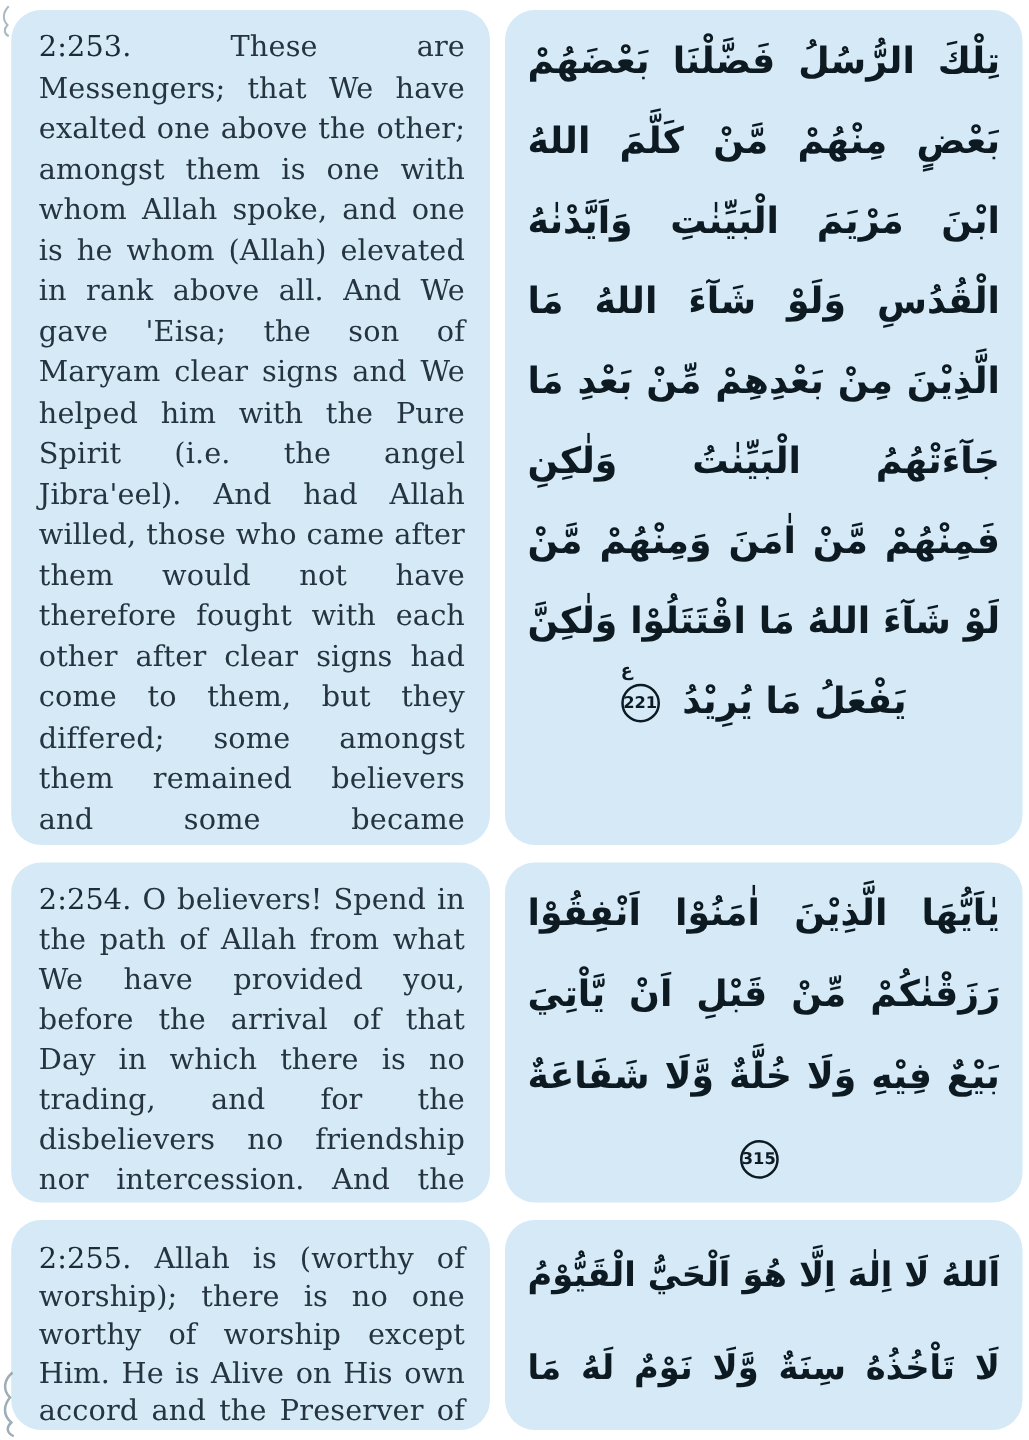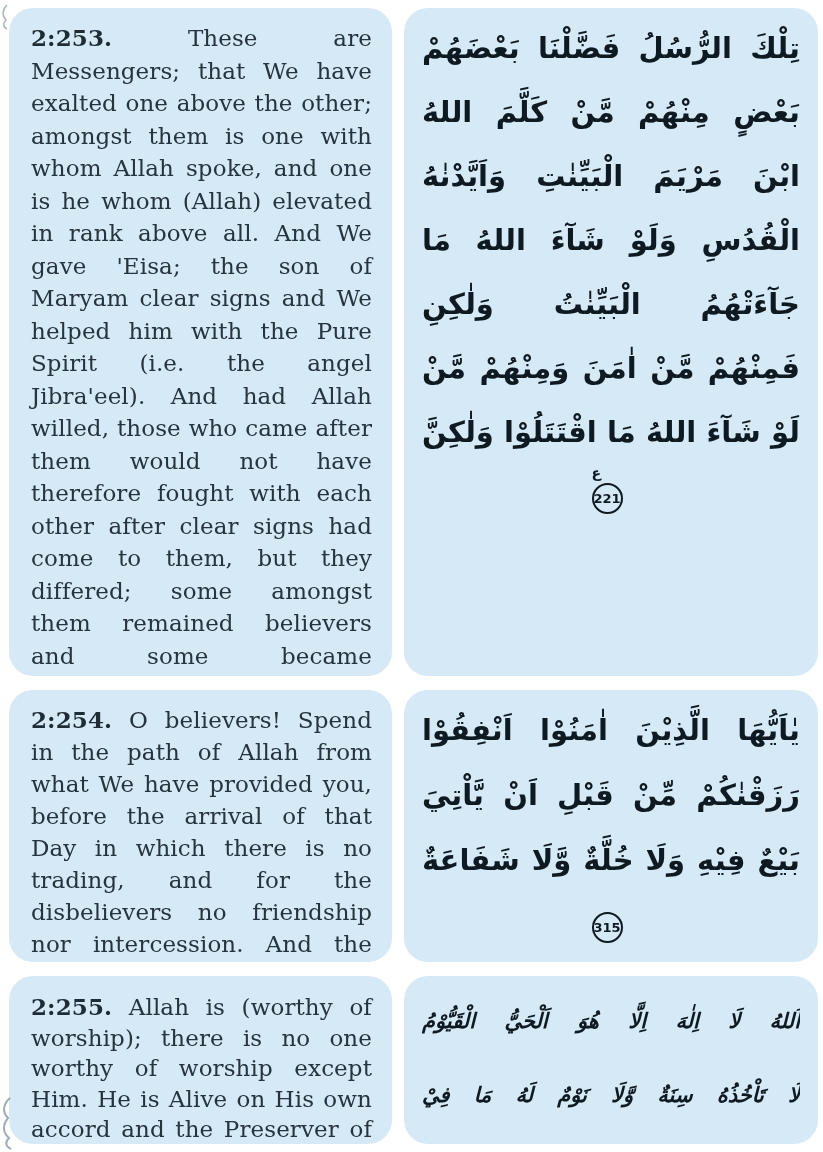"2:253." .vref { font-weight: bold -> normal }
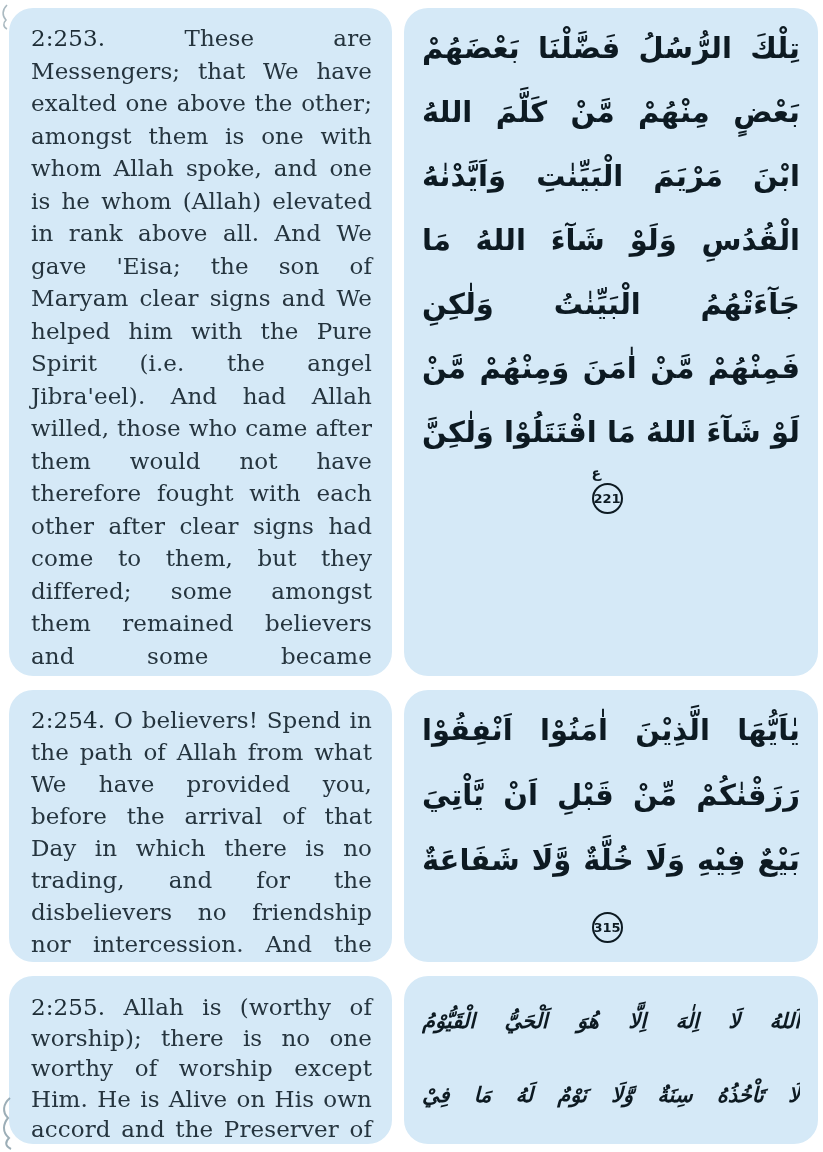"الَّذِيْنَ مِنْ بَعْدِهِمْ مِّنْ بَعْدِ" div.aline { html: none -> <div>الَّذِيْنَ مِنْ بَعْدِهِمْ مِّنْ بَعْدِ مَا</div> }
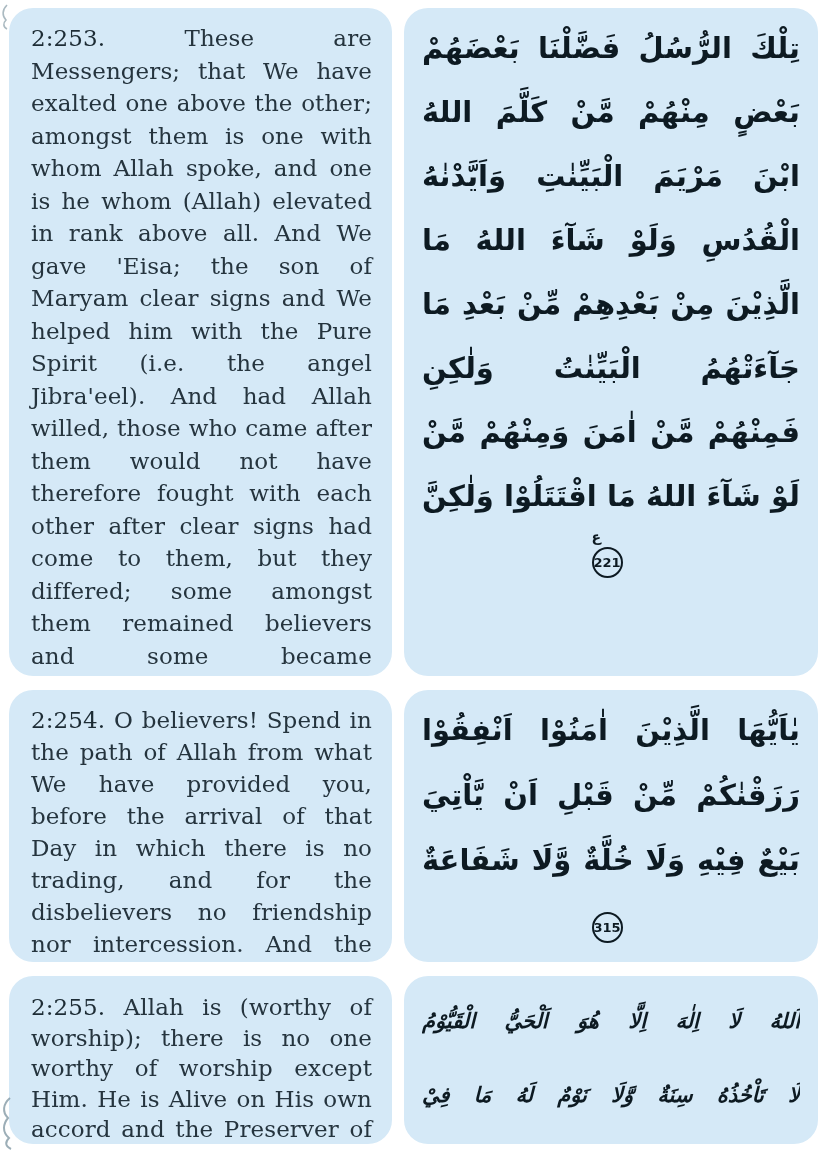"يَفْعَلُ مَا يُرِيْدُ" span { html: none -> <span>يَفْعَلُ مَا يُرِيْدُ</span> }
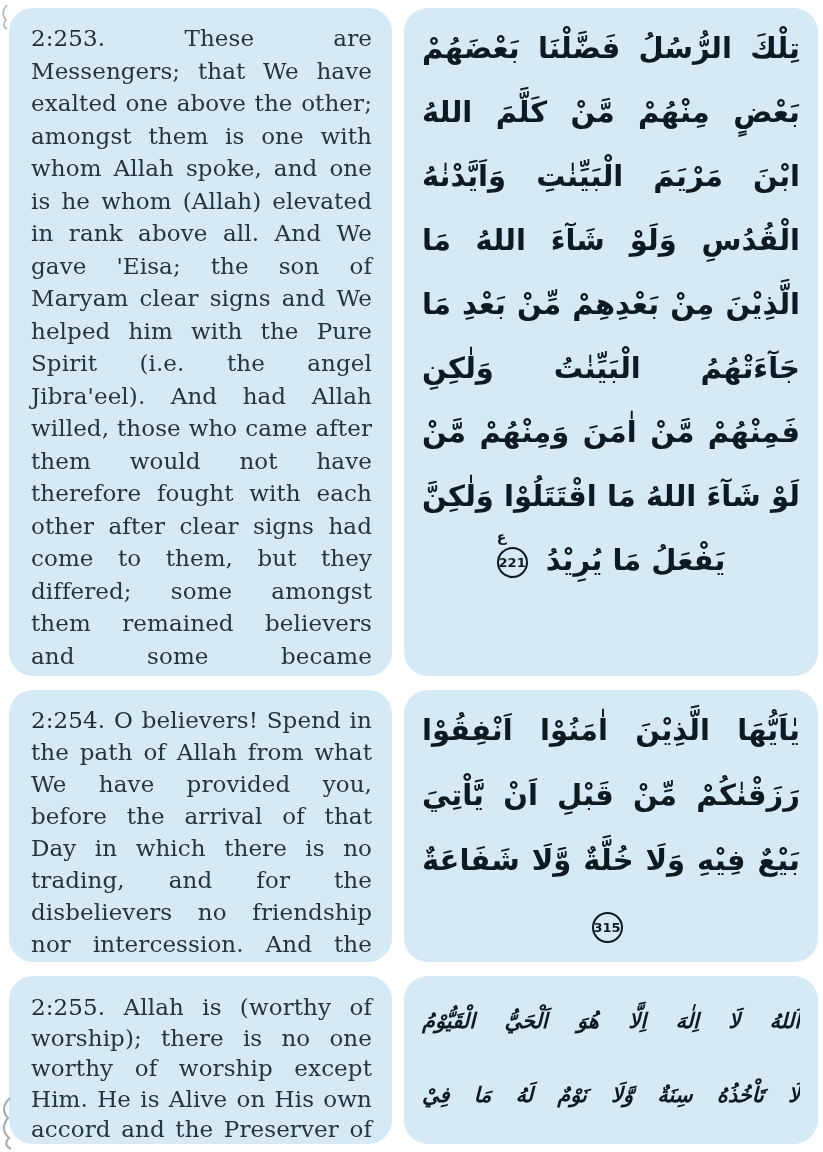"اَللهُ لَا اِلٰهَ اِلَّا هُوَ" .row3 .aline { font-size: 21px -> 27px; font-style: italic -> none }
